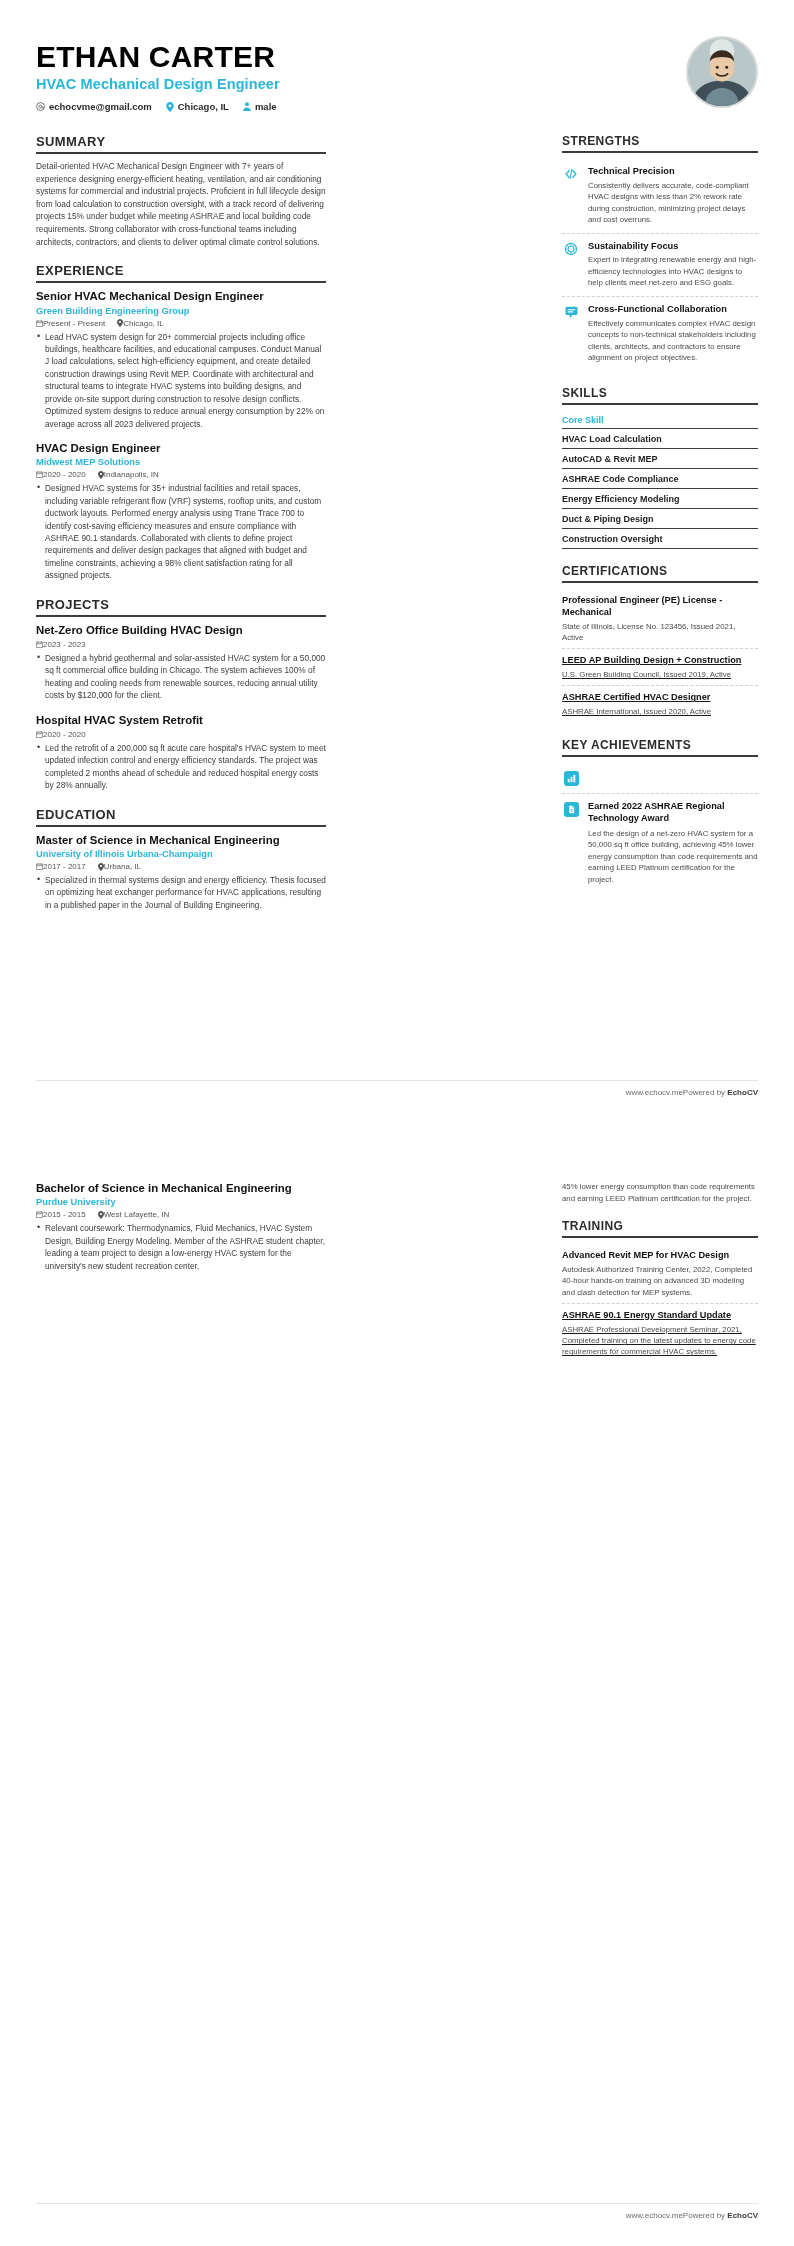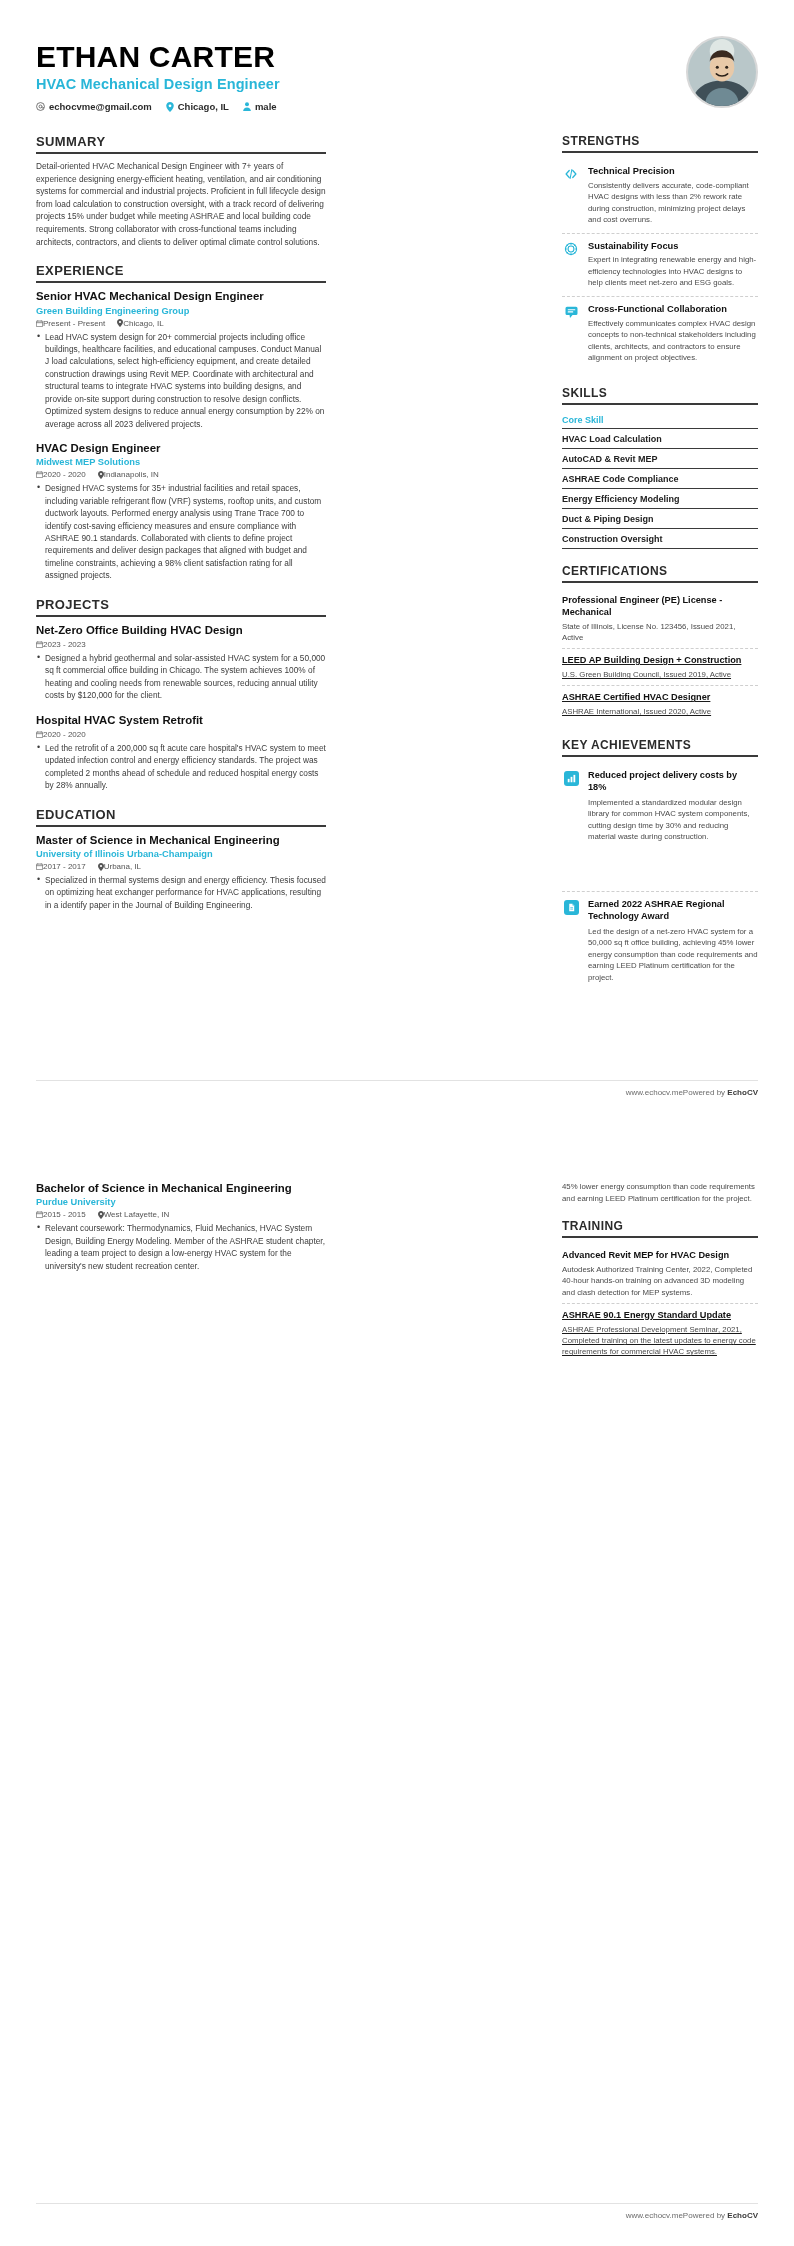"Reduced project delivery costs by" div { html: <div> <div>Reduced project delivery costs by 18%</div> <div>Implemented a standardized modular design library for common HVAC system components, cutting design time by 30% and reducing material waste during construction.</div> </div> -> none }
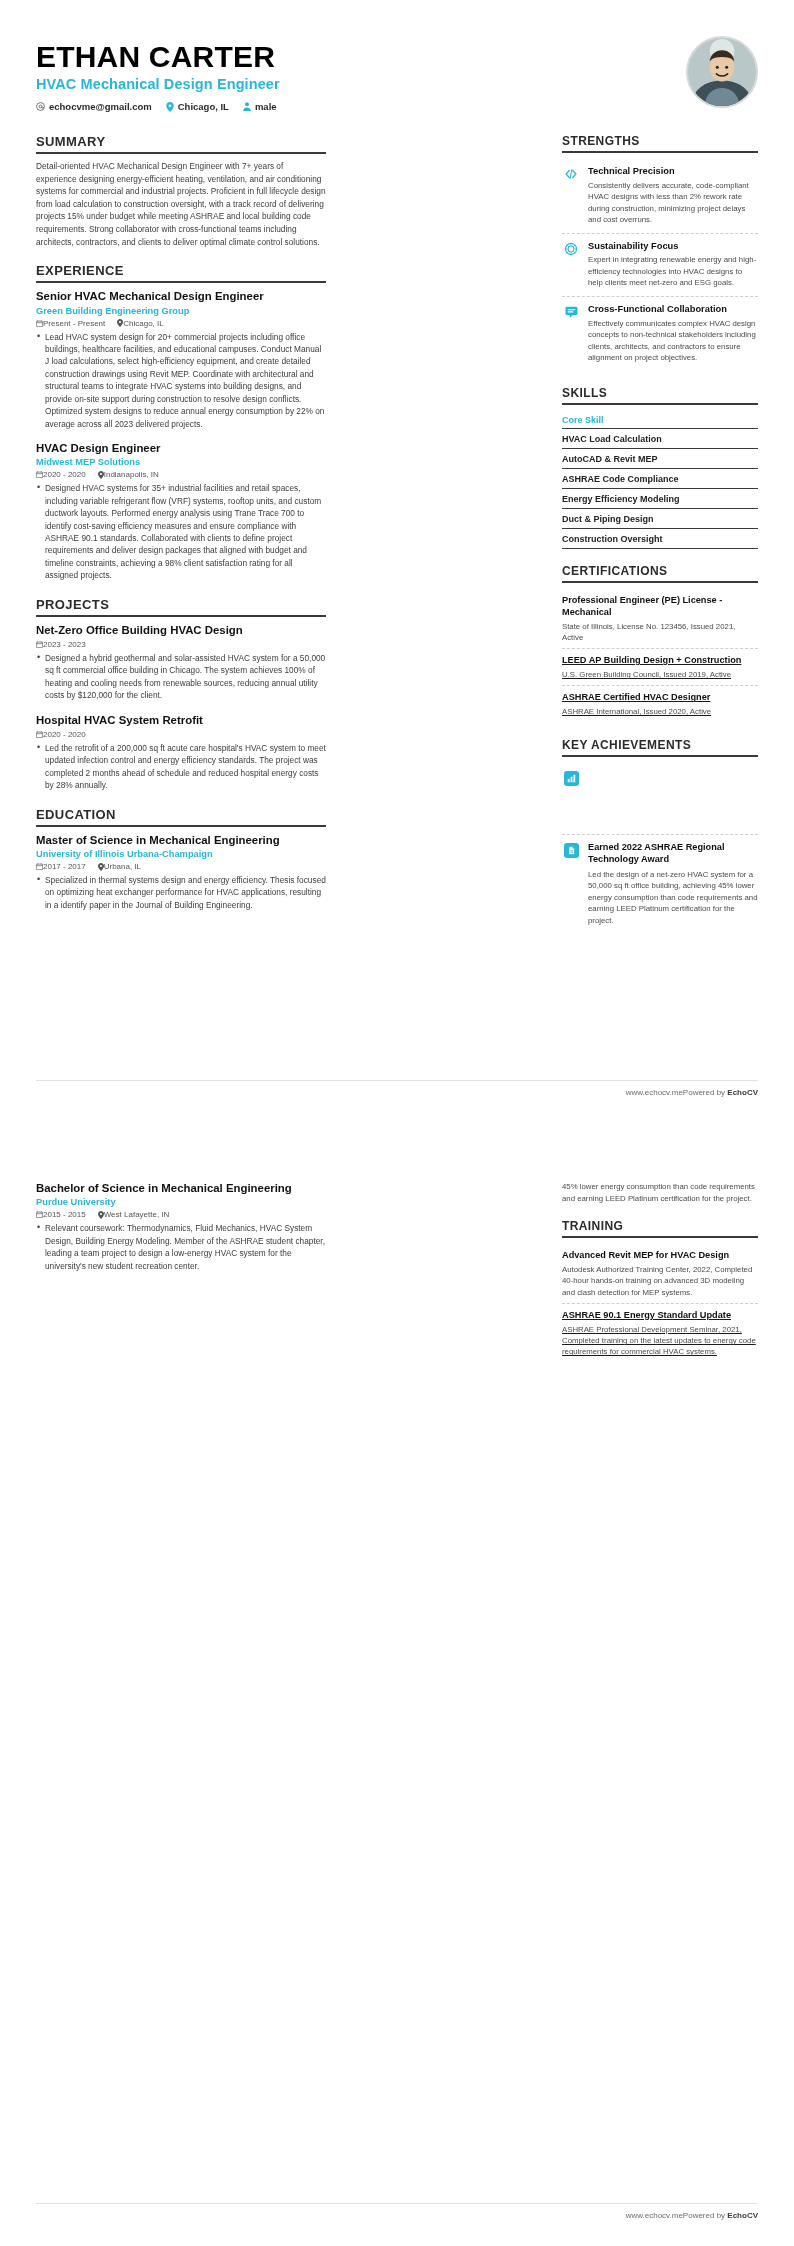"Earned 2022 ASHRAE Regional Technology" .ach + .ach { margin-top: 41px -> none }
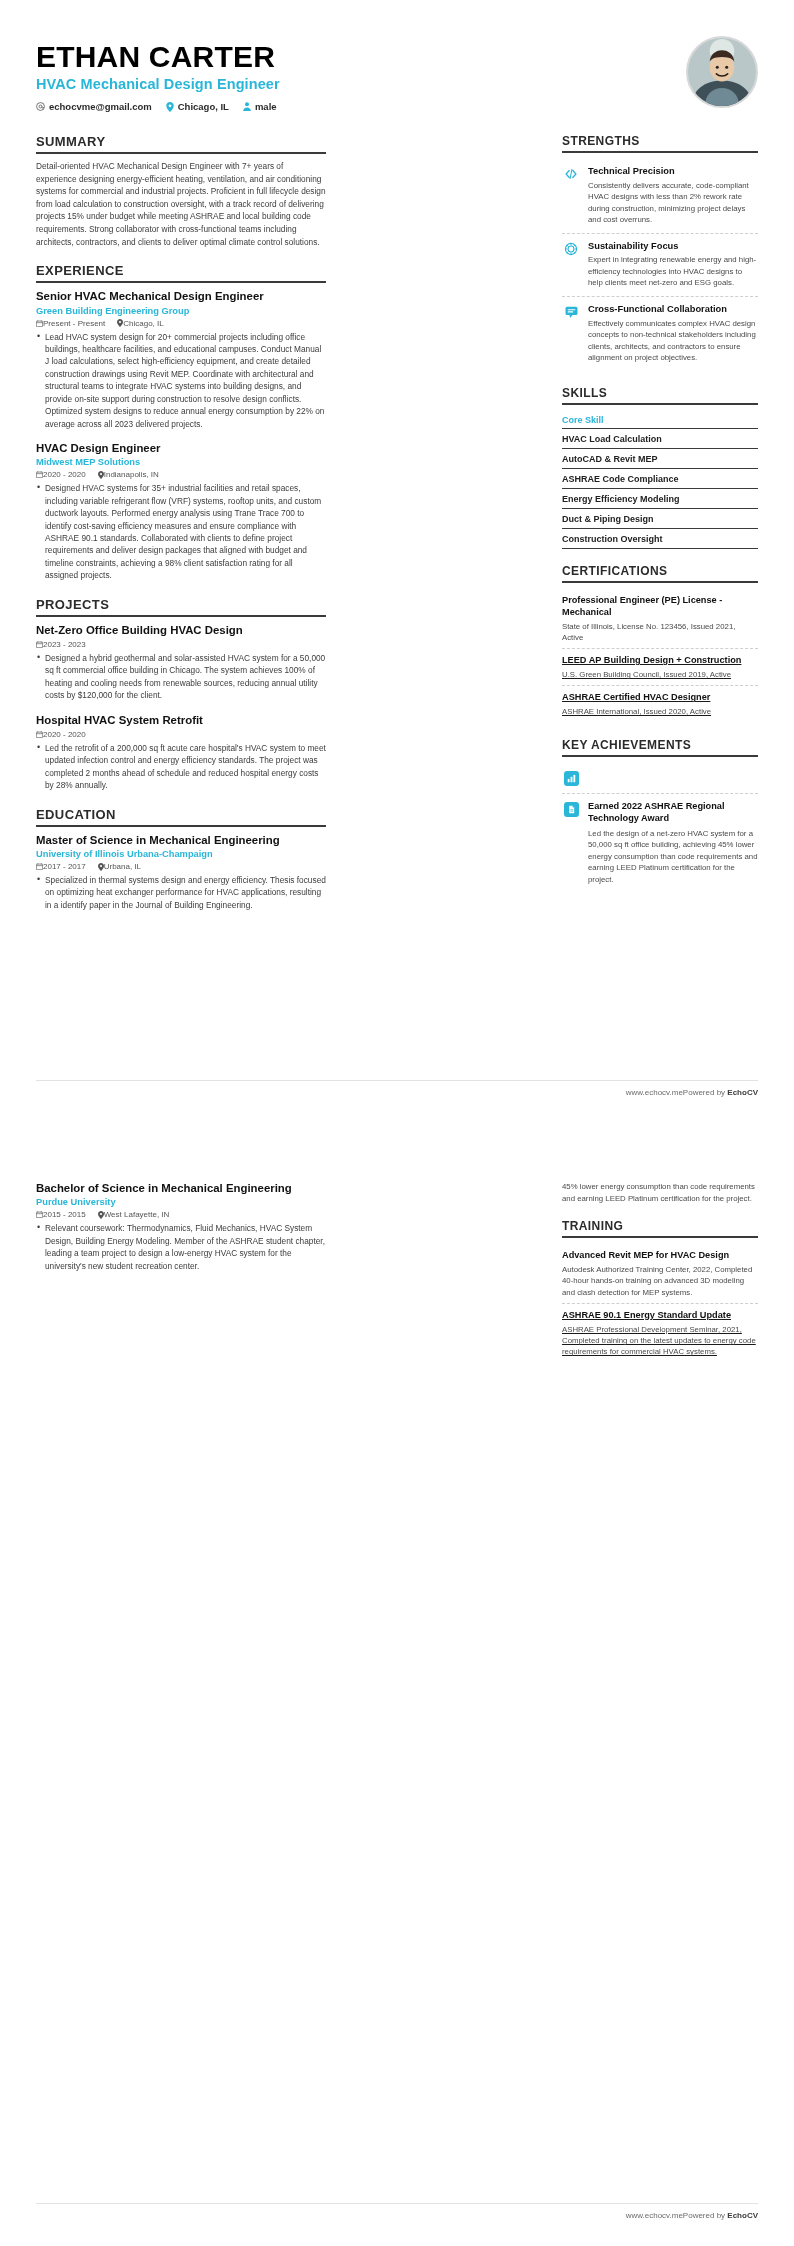"Specialized in thermal systems design" li { text: identify -> published }
